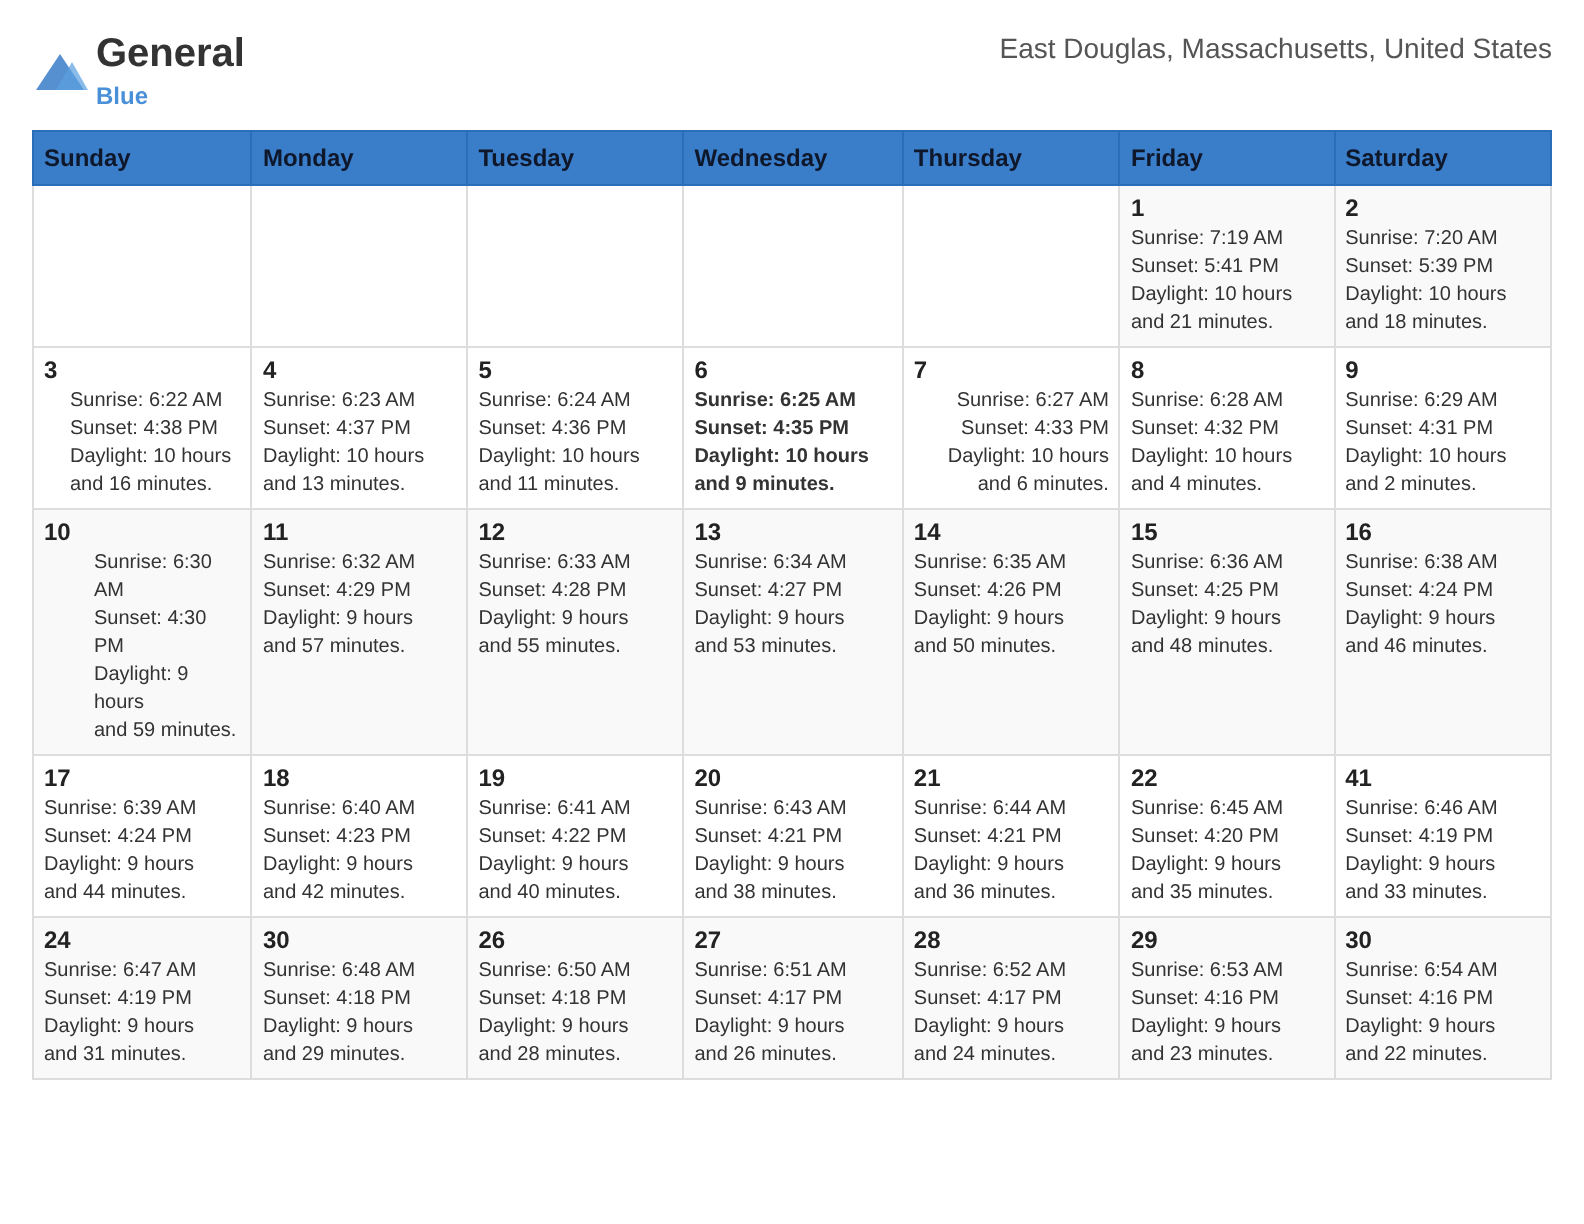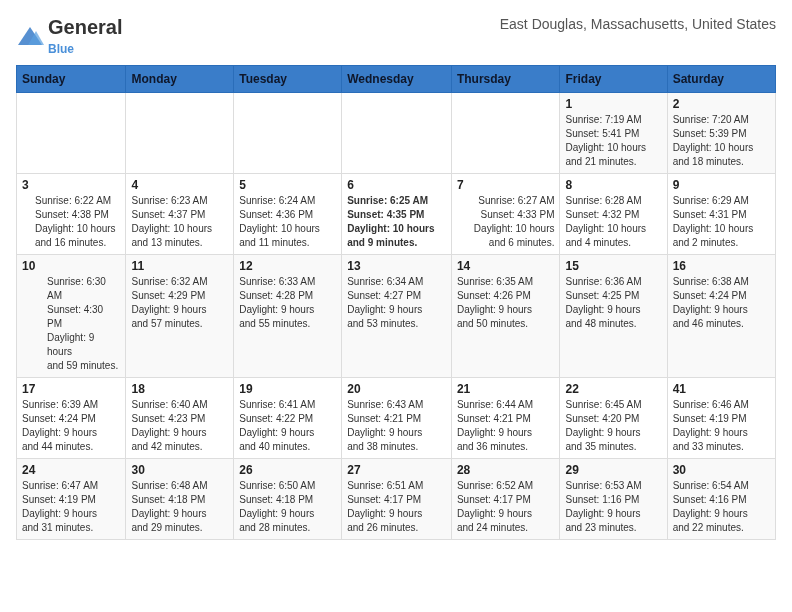"Sunrise: 6:53 AM" div.day-info { text: 1:16 -> 4:16 }
